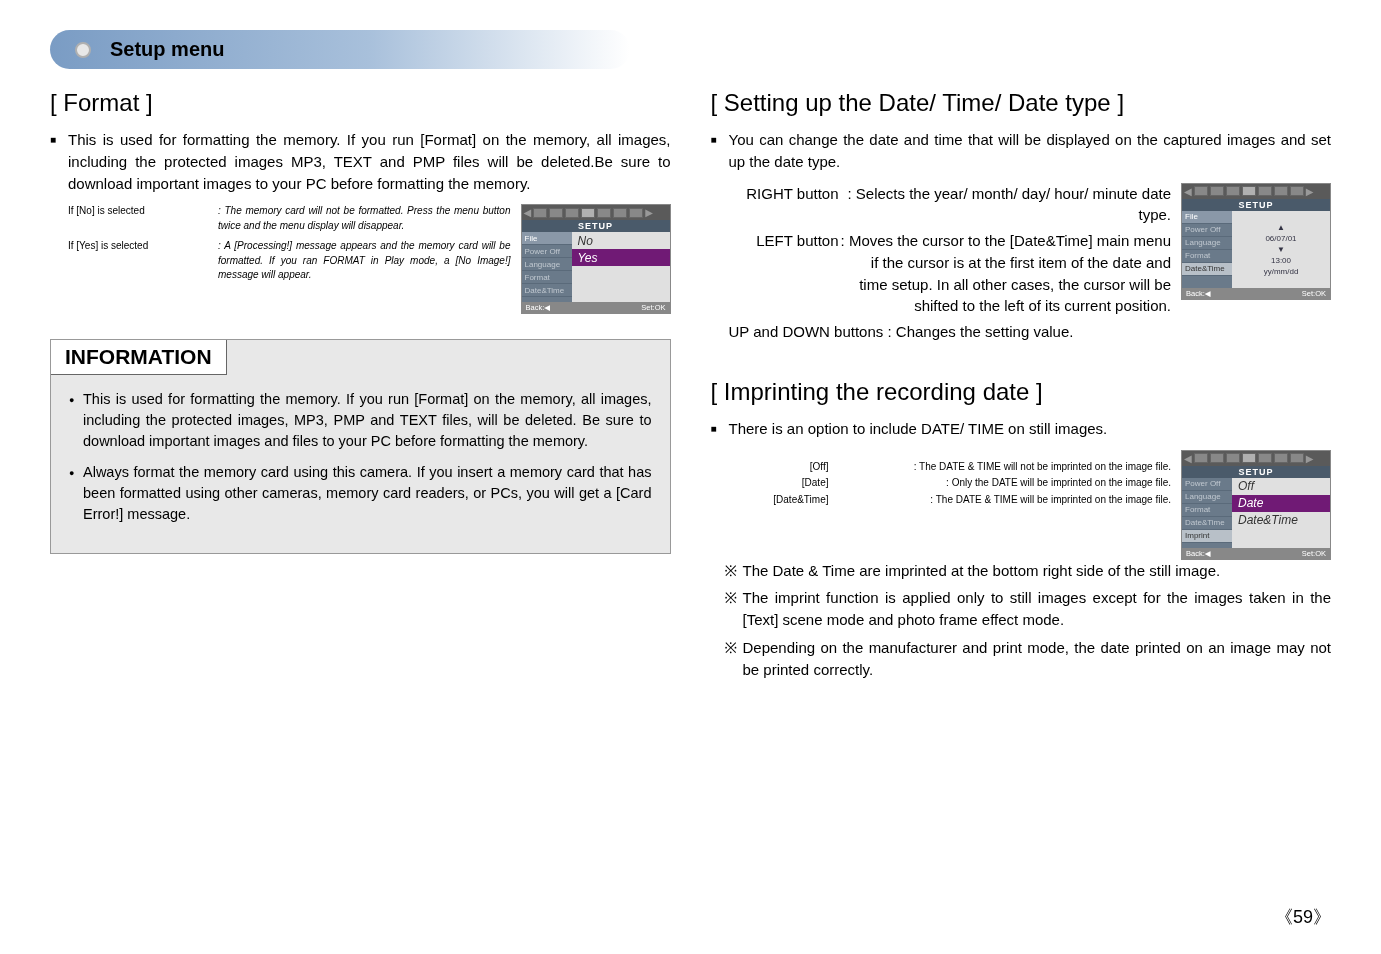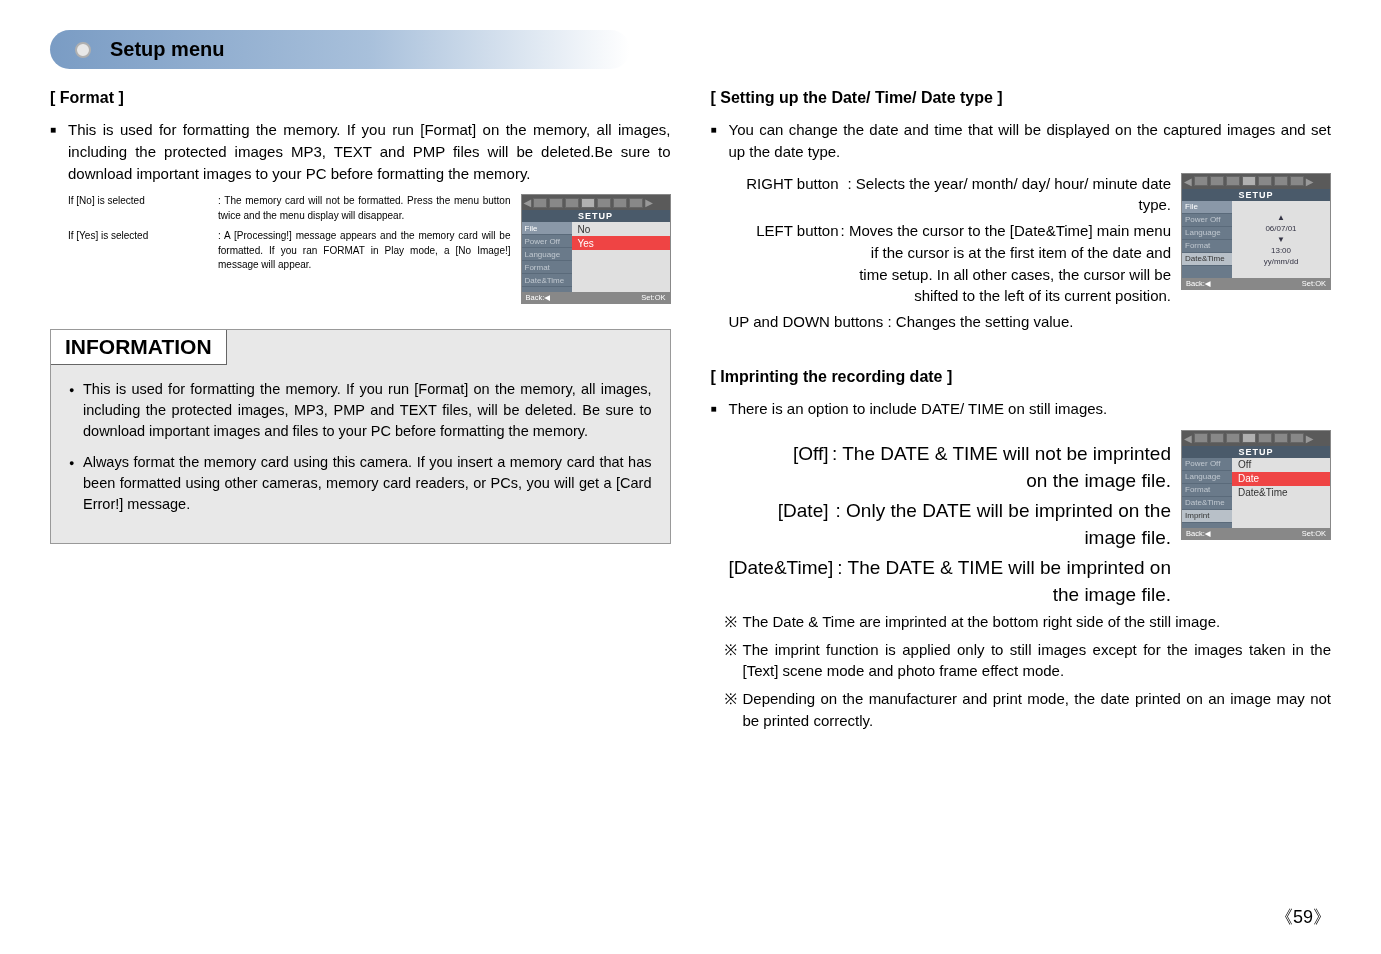"[ Format ]" h2 { font-size: 16px -> 24px; font-weight: bold -> normal }
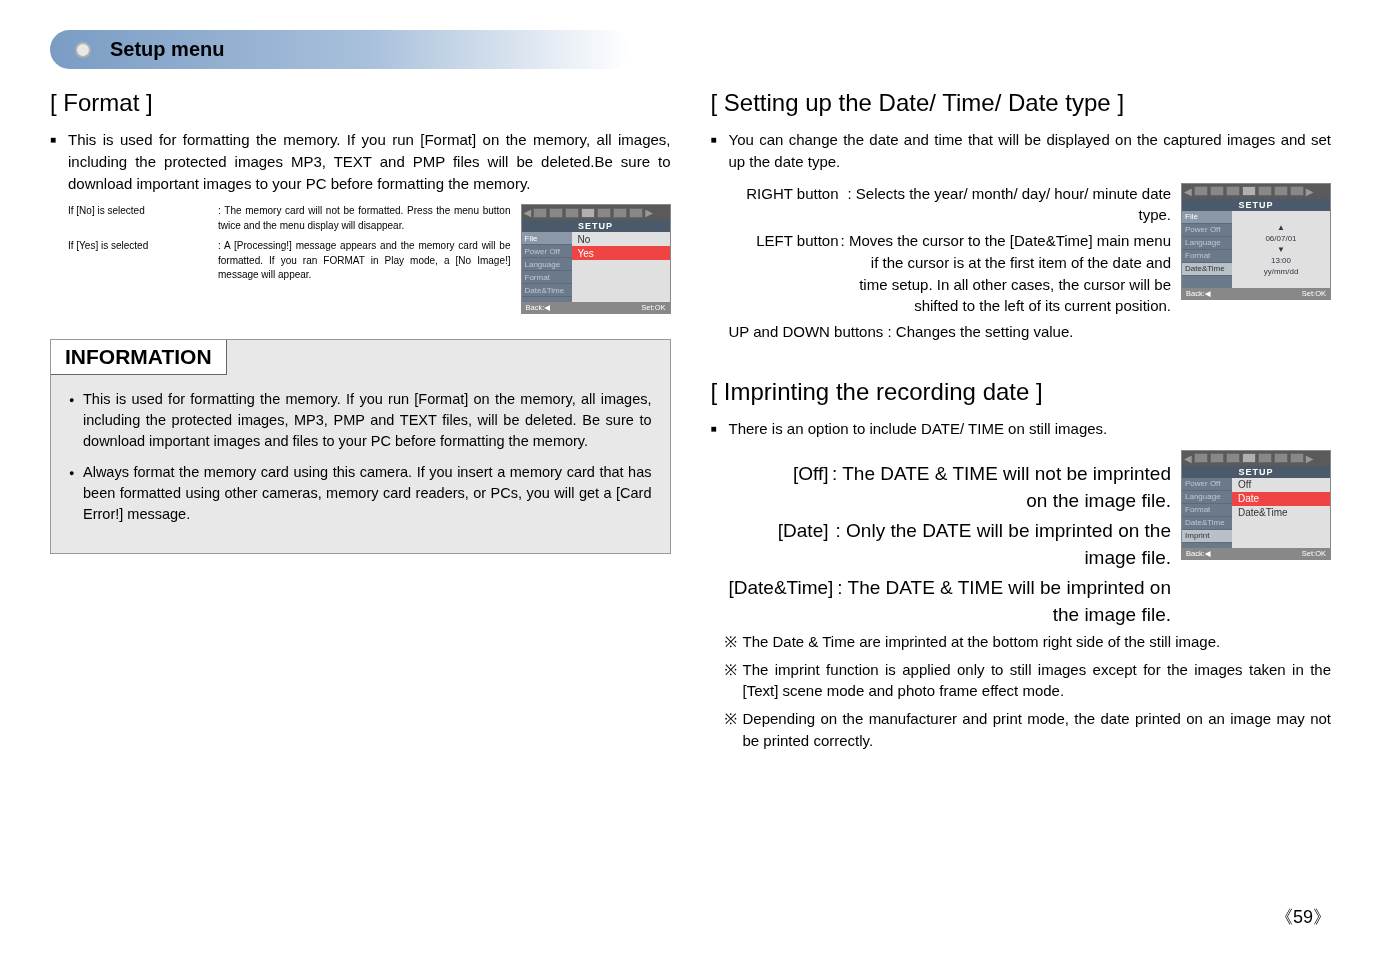": The memory card will" .def-text { font-style: none -> italic }
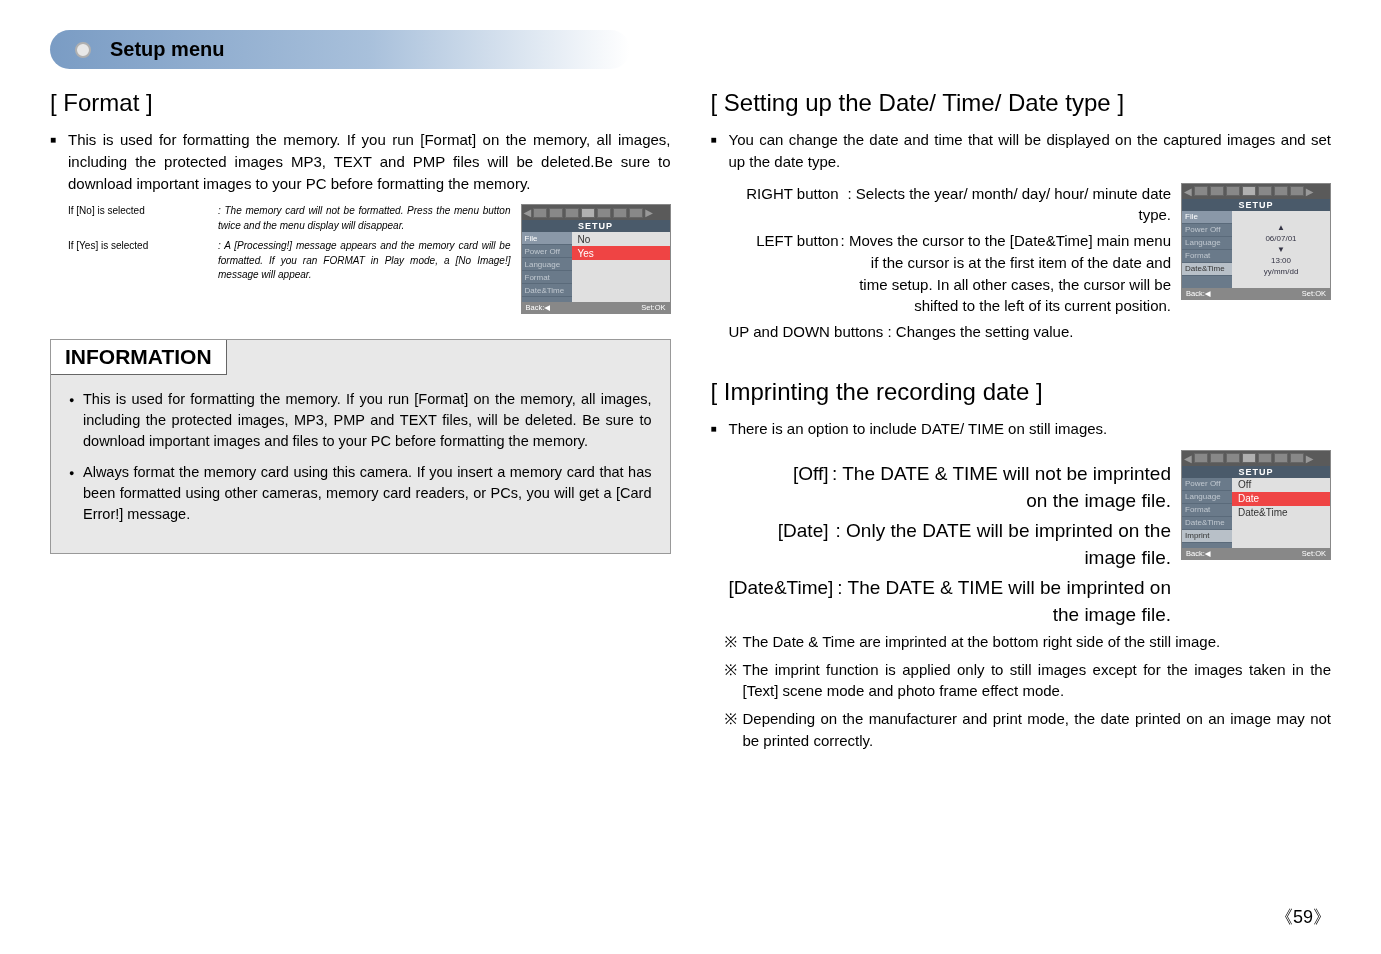"No" .lcd-right-item { font-size: 10px -> 12px; font-style: none -> italic }
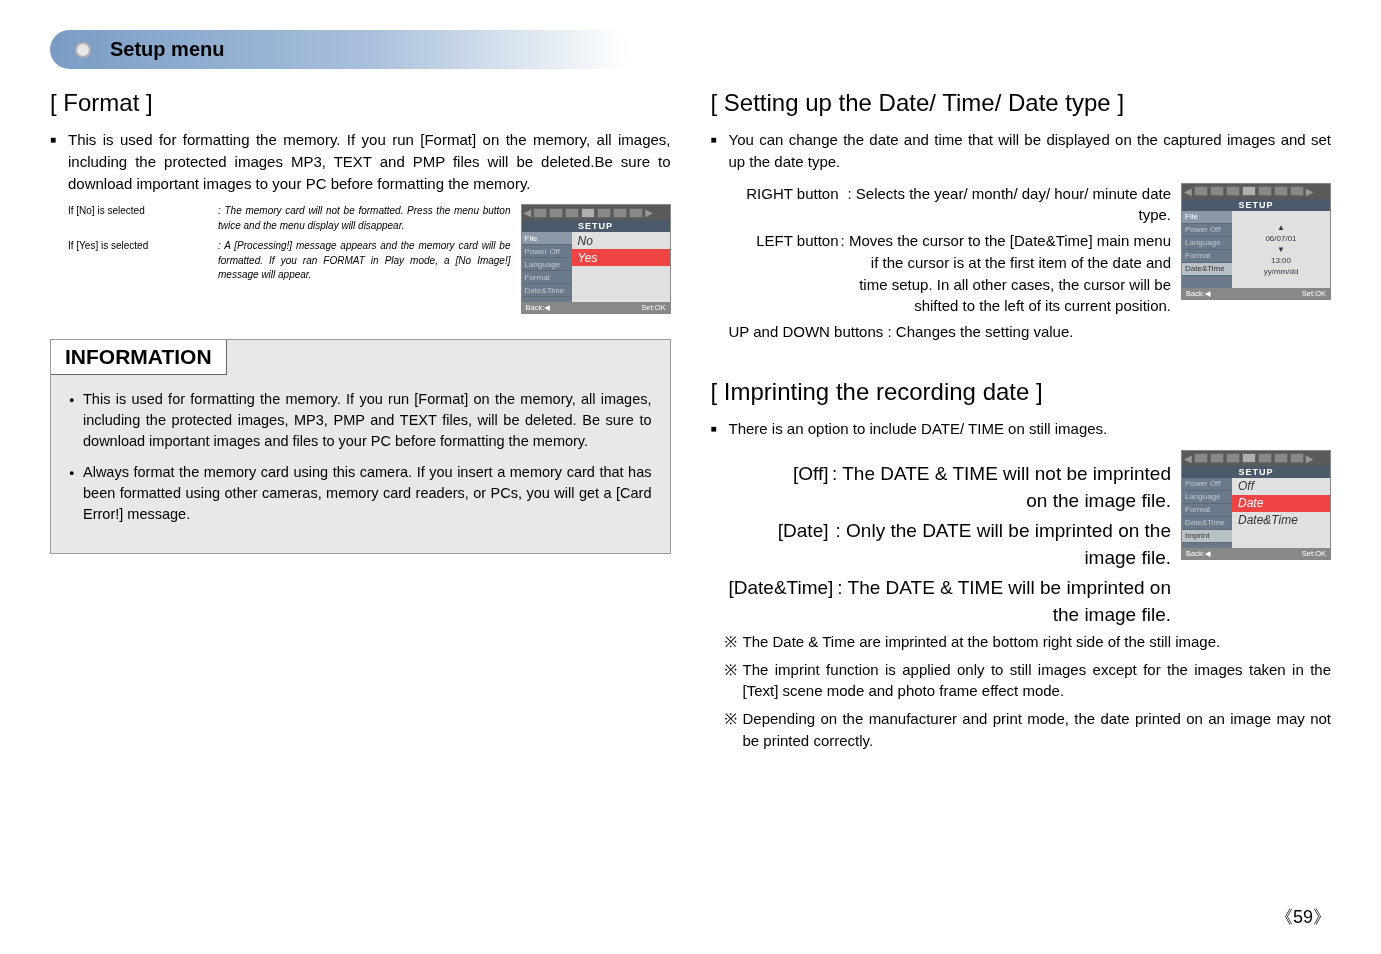"Yes" .lcd-right-item.sel { background: #ef4444 -> #701a75 }
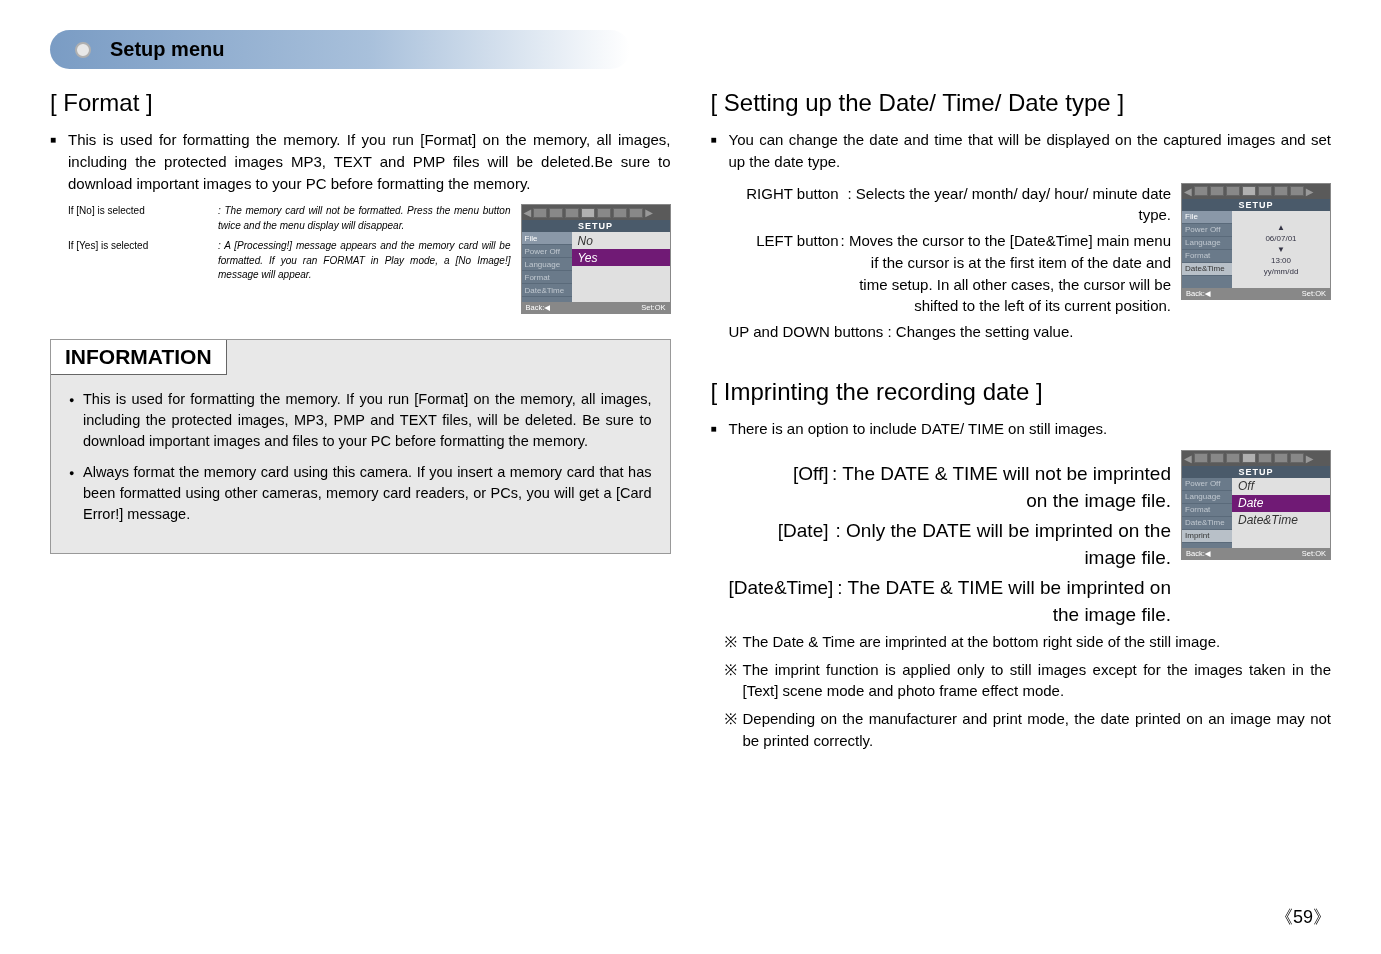"[Off]" .imprint-row { font-size: 19px -> 10px }
